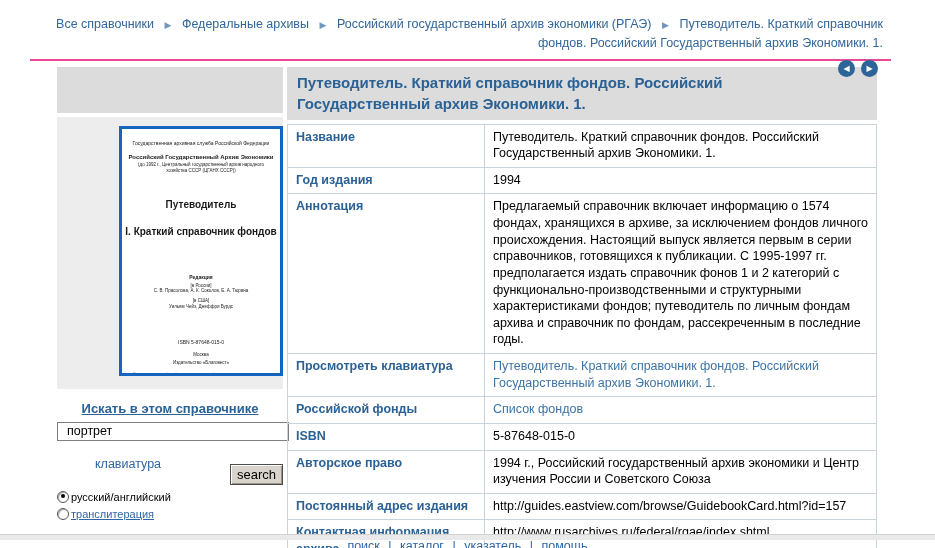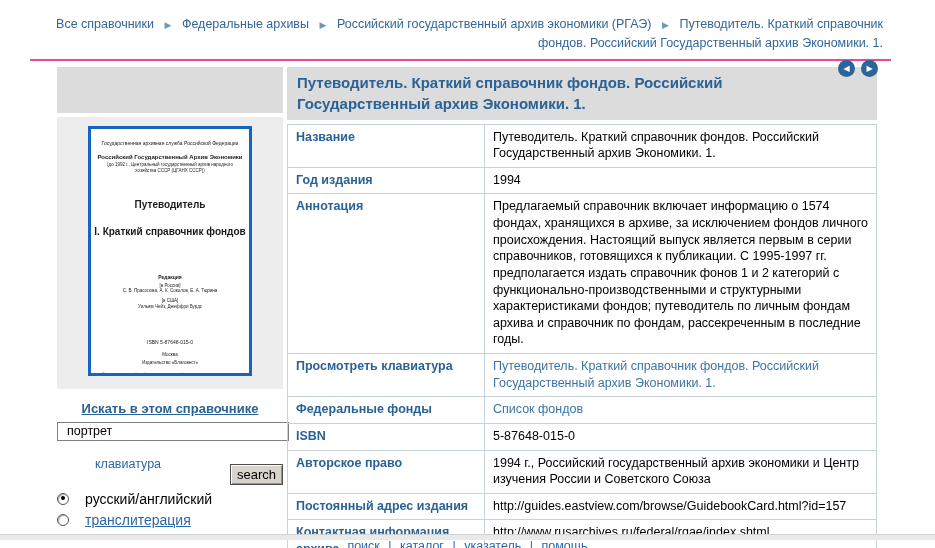"Путеводитель" .cover-cell { justify-content: center -> flex-end }
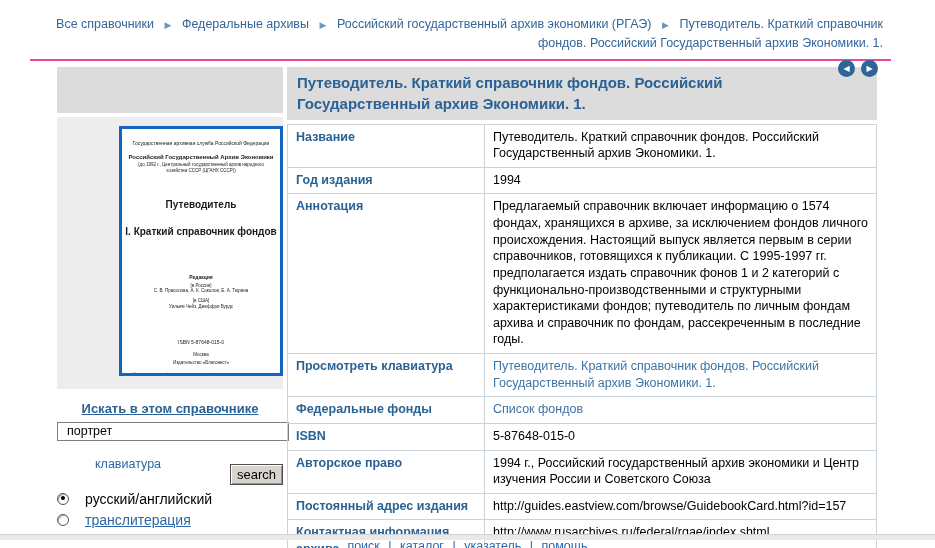"Федеральные фонды" td.lbl { text: Федеральные -> Российской }
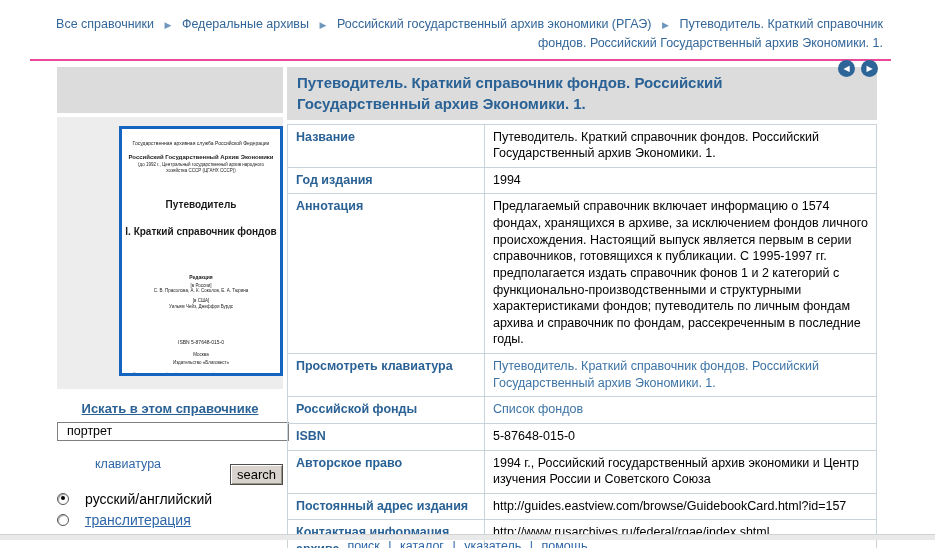"русский/английский" .radio-row { font-size: 14px -> 11px; gap: 16px -> 2px }
